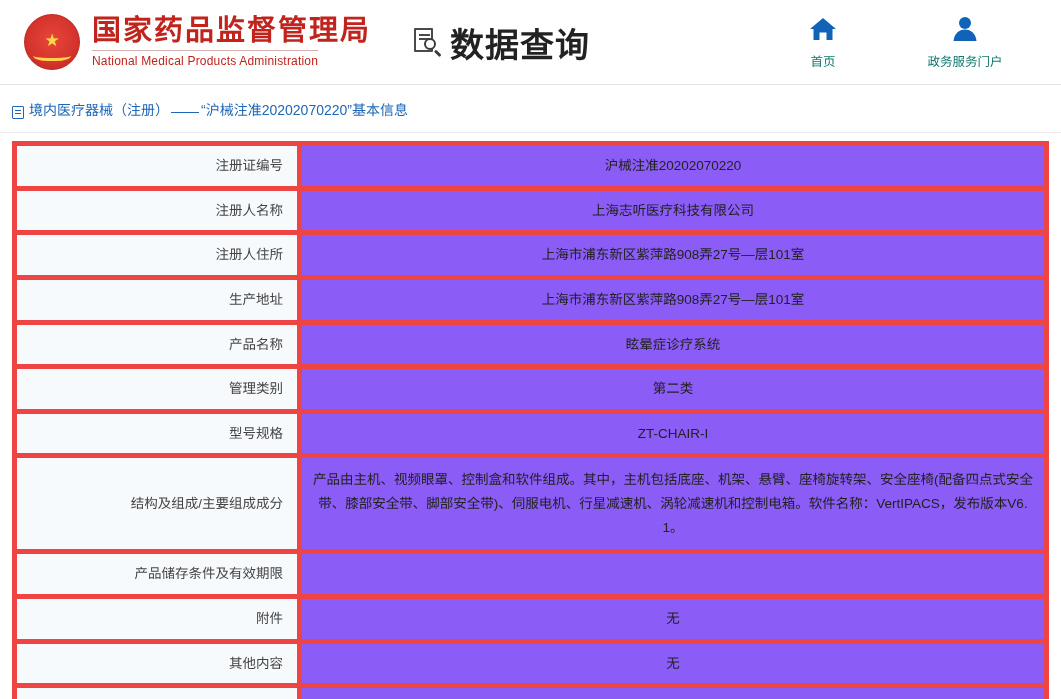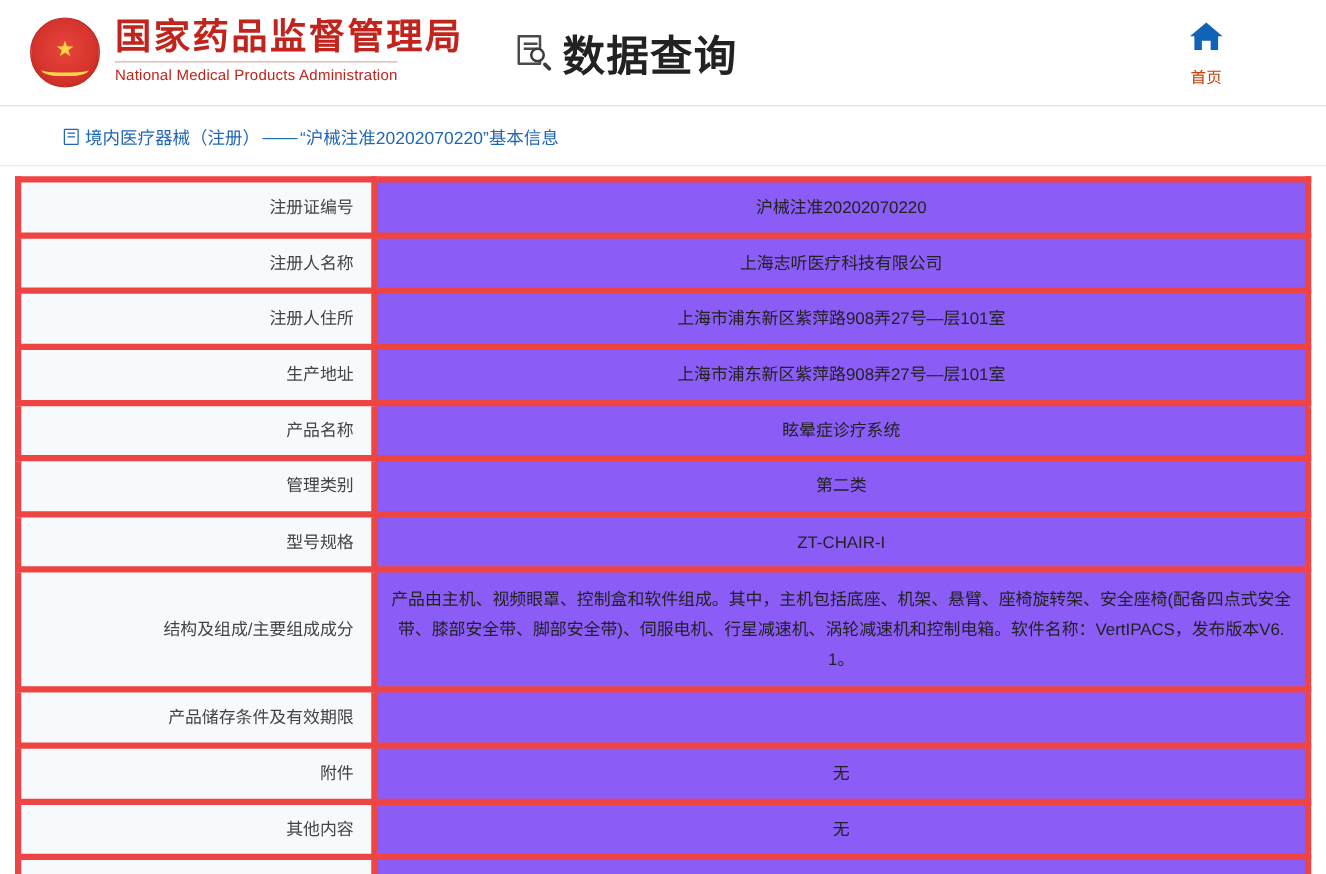"首页" .hl .tx { color: #c2410c -> #0f766e }
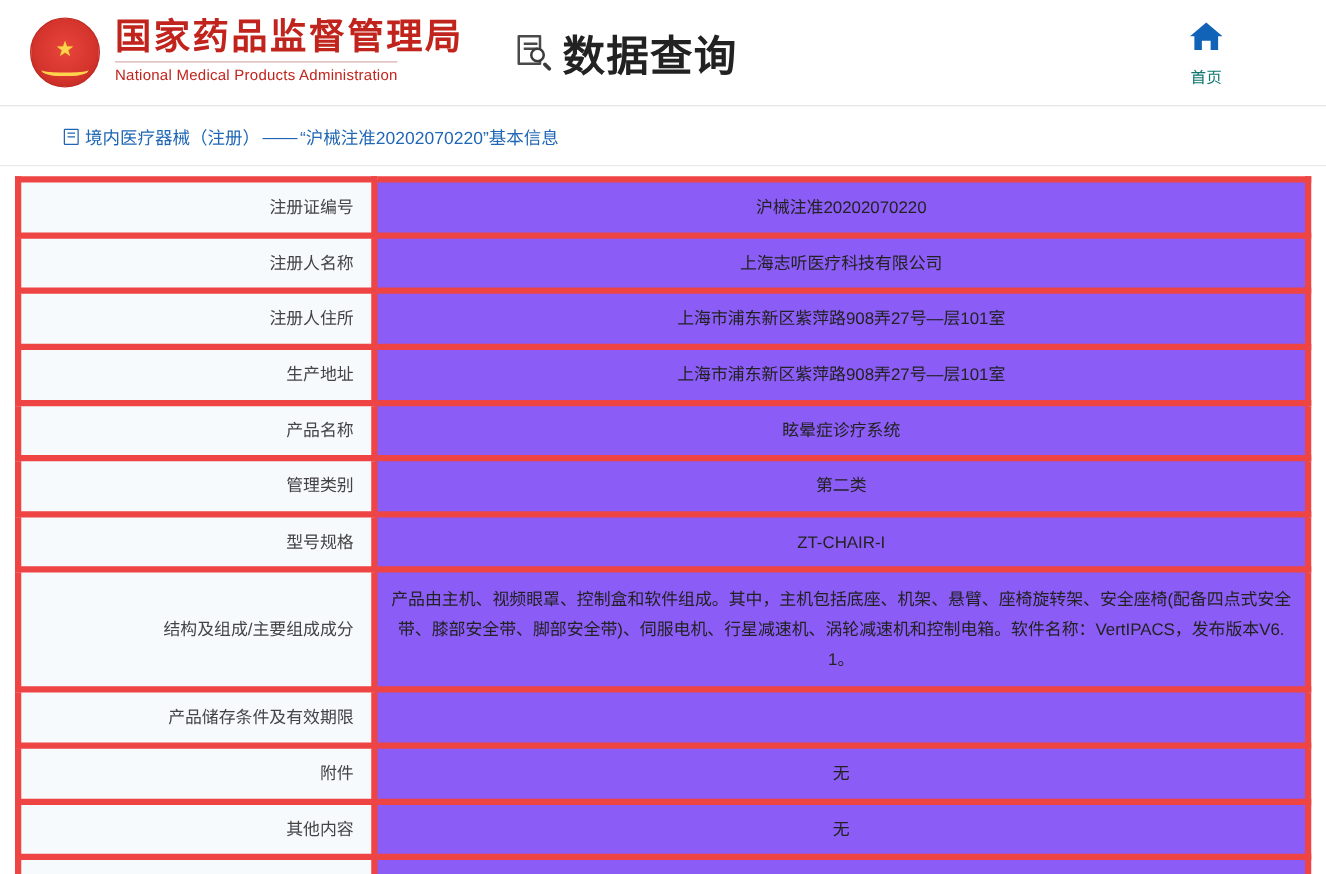"政务服务门户" a.hl { html: none -> <a> <span> <svg> <circle></circle> <path></path> </svg> </span> <span>政务服务门户</span> </a> }
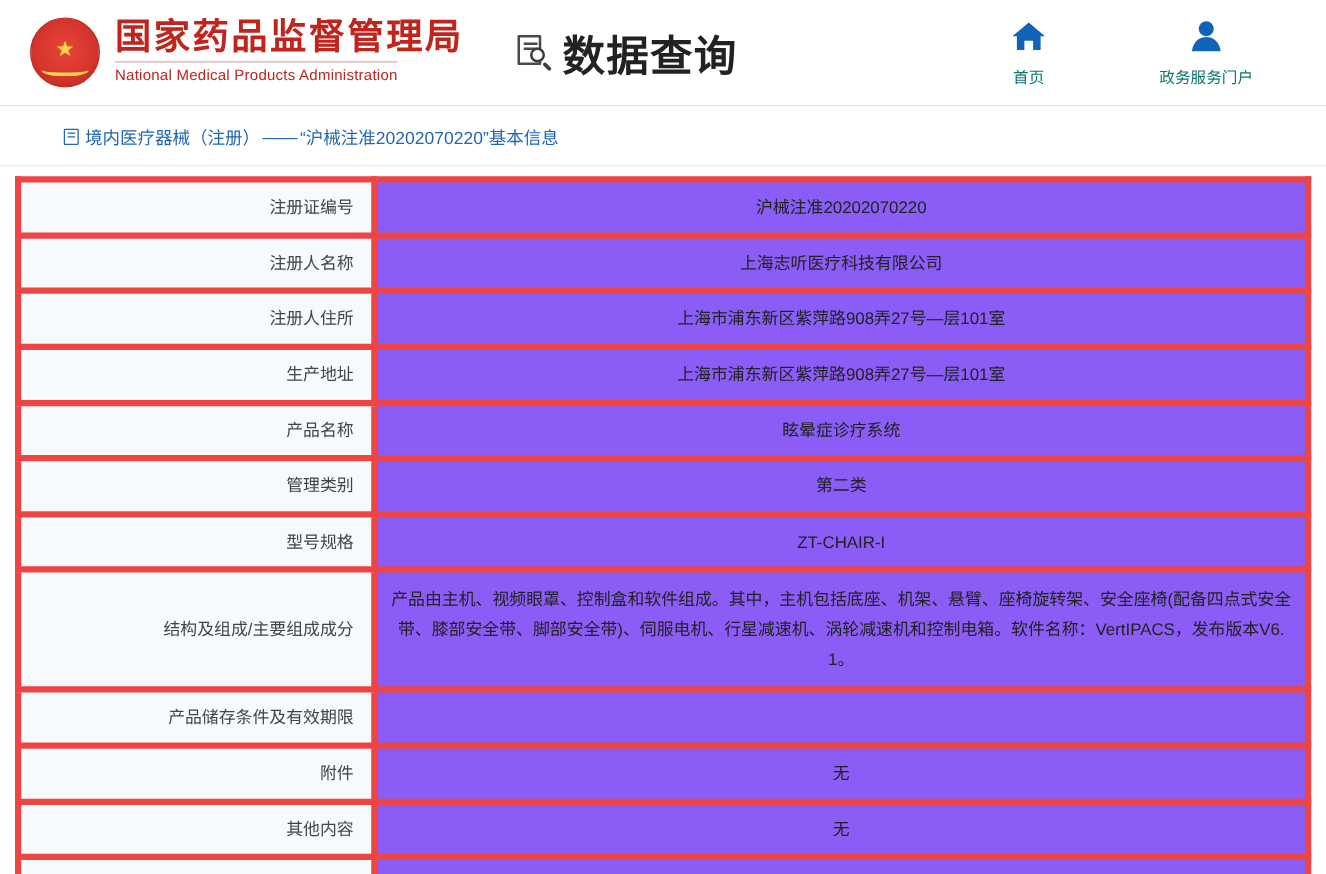"境内医疗器械（注册）" .crumb { align-items: center -> flex-end; margin-left: 39px -> none }
